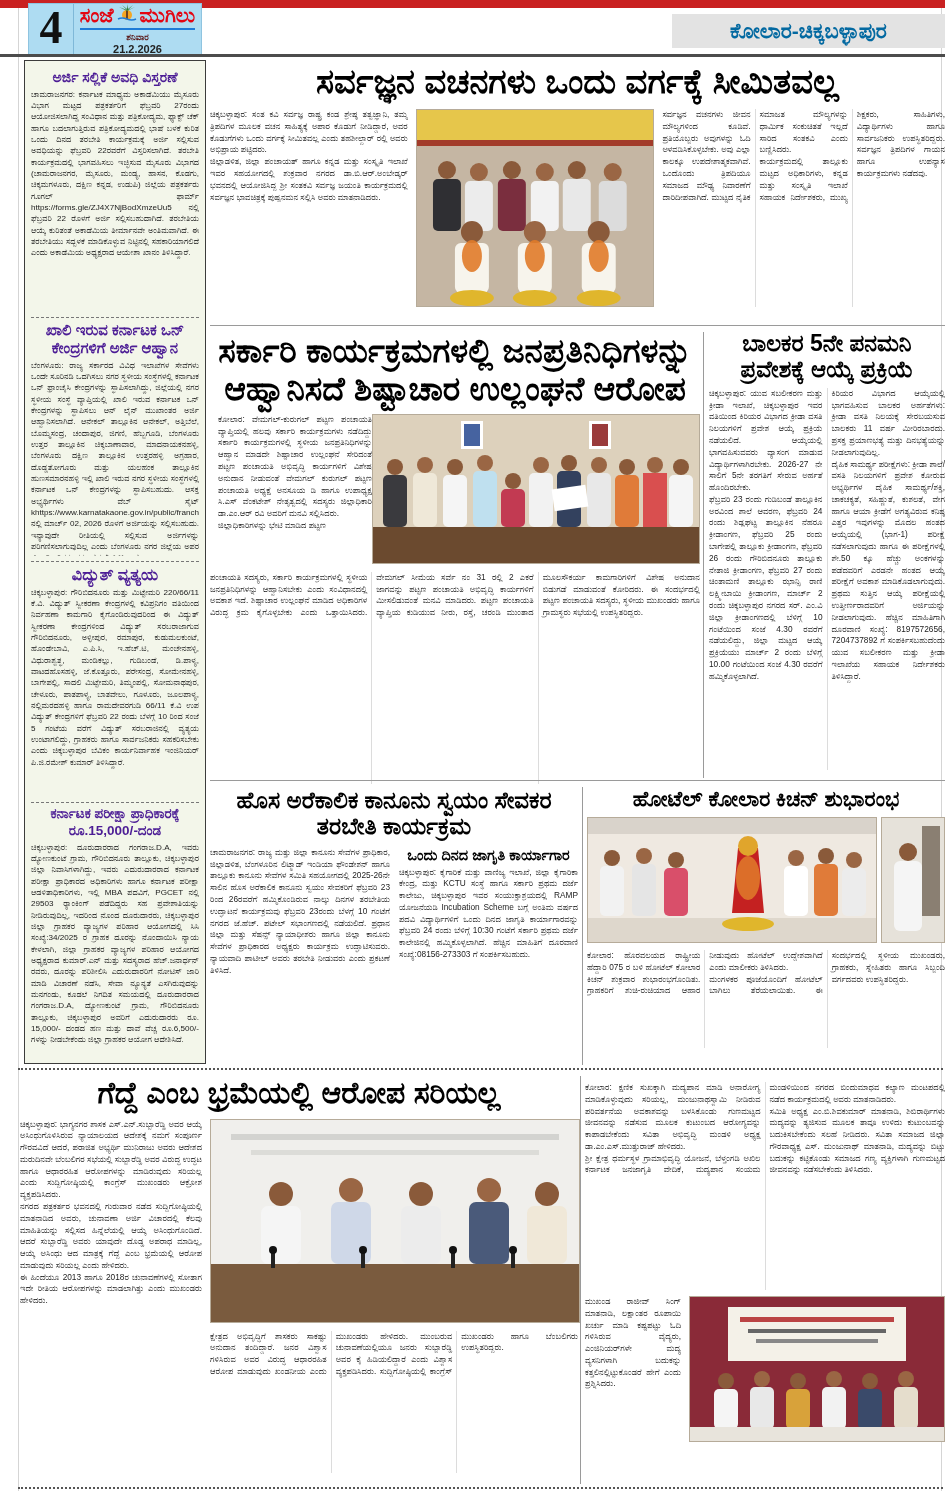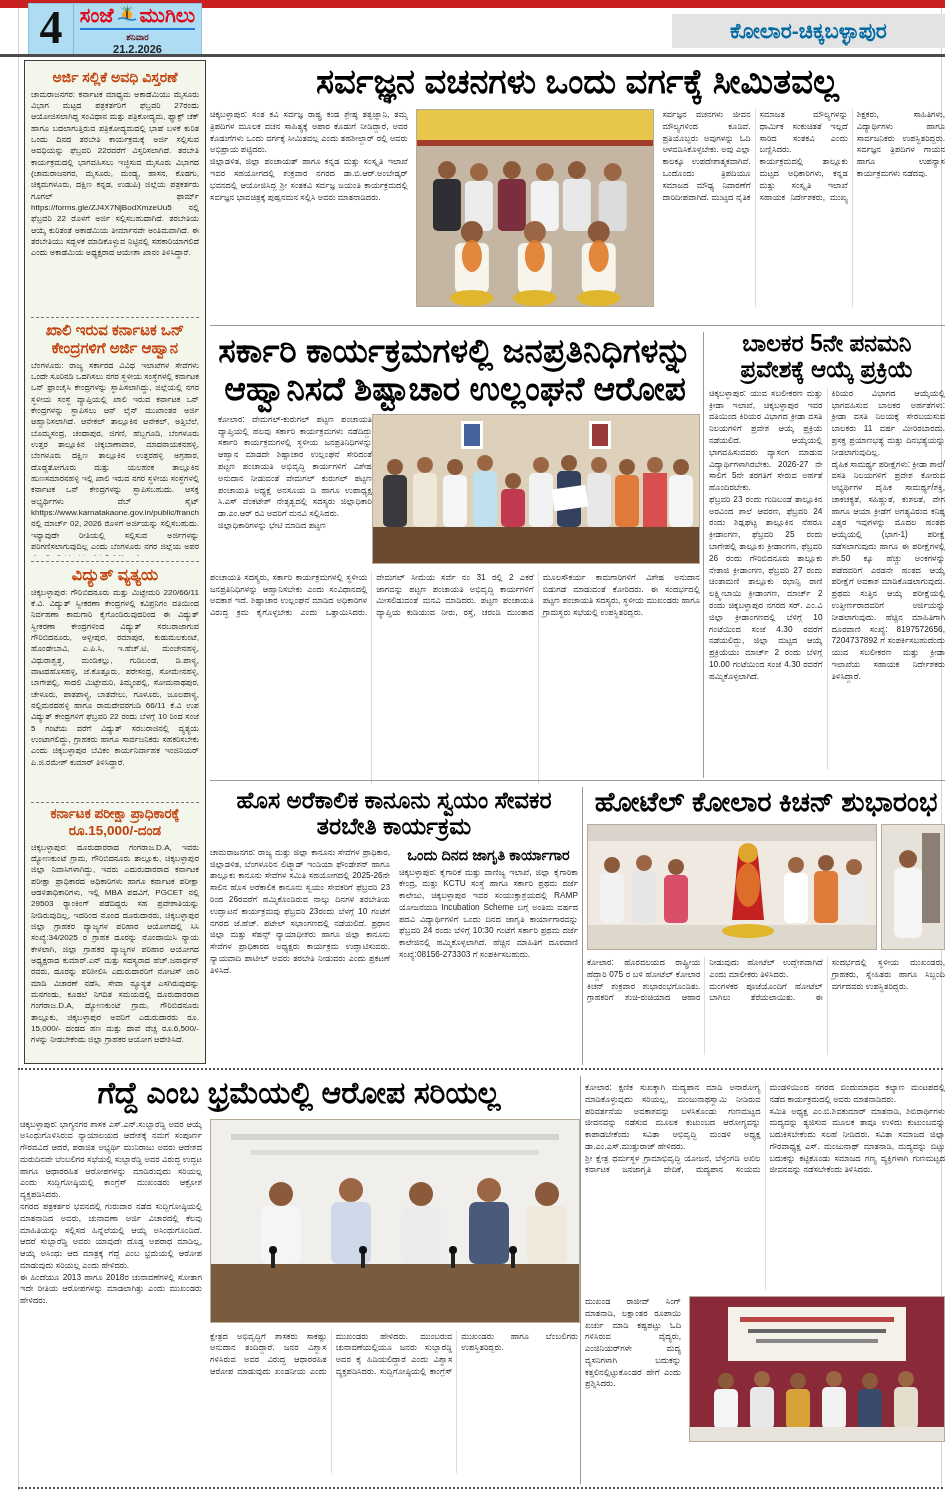"ಅರ್ಜಿ ಸಲ್ಲಿಕೆ ಅವಧಿ ವಿಸ್ತರಣೆ" .lc-head { color: #c2410c -> #4c1d95 }
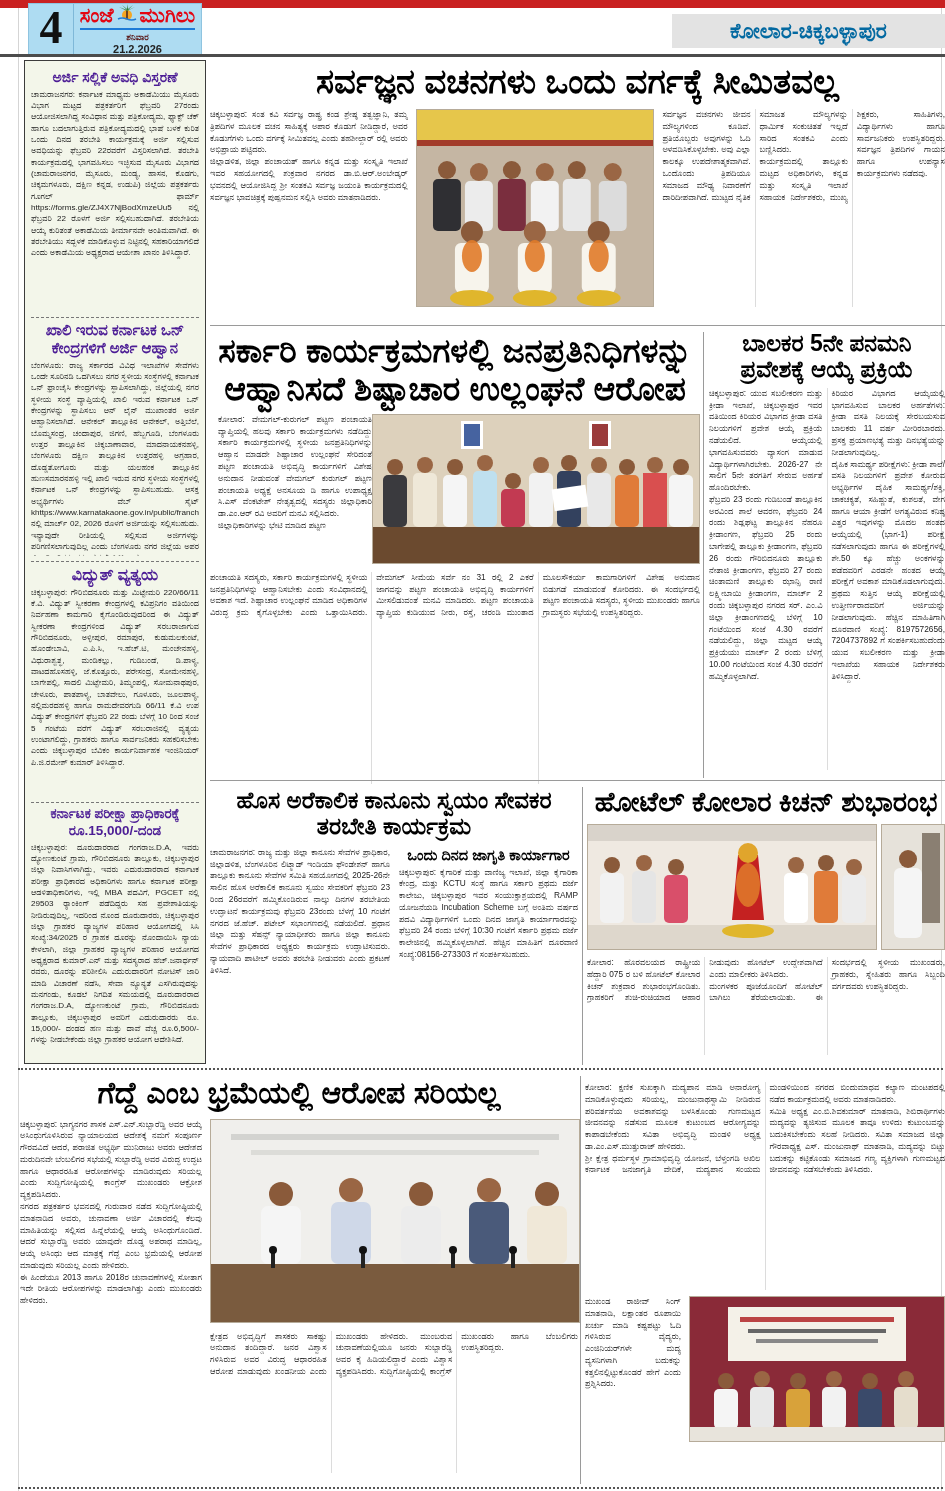"ಹೋಟೆಲ್ ಕೋಲಾರ ಕಿಚನ್ ಶುಭಾರಂಭ" div.hl { font-size: 27px -> 21px }
